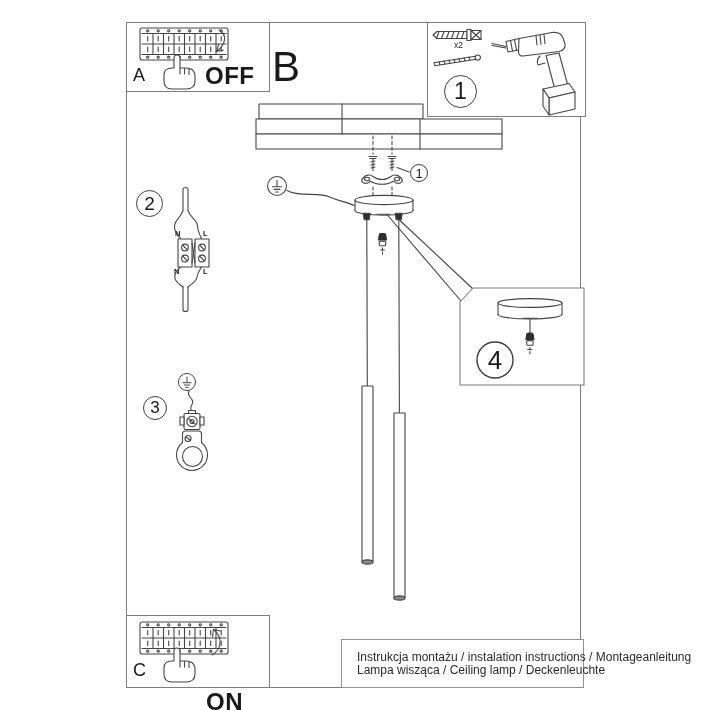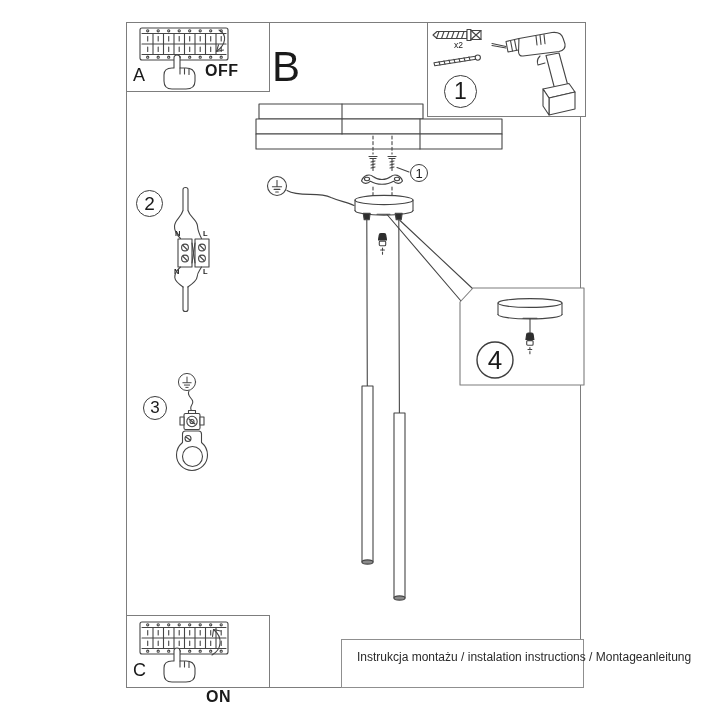"OFF" .switchState { font-size: 16px -> 24px }
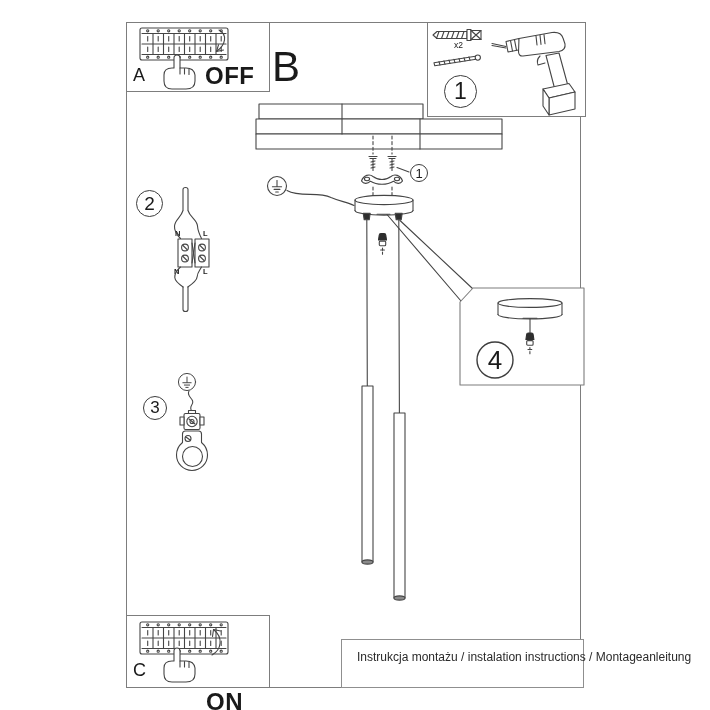"Lampa wisząca / Ceiling lamp" div.lbl { html: none -> <div>Lampa wisząca / Ceiling lamp / Deckenleuchte</div> }
